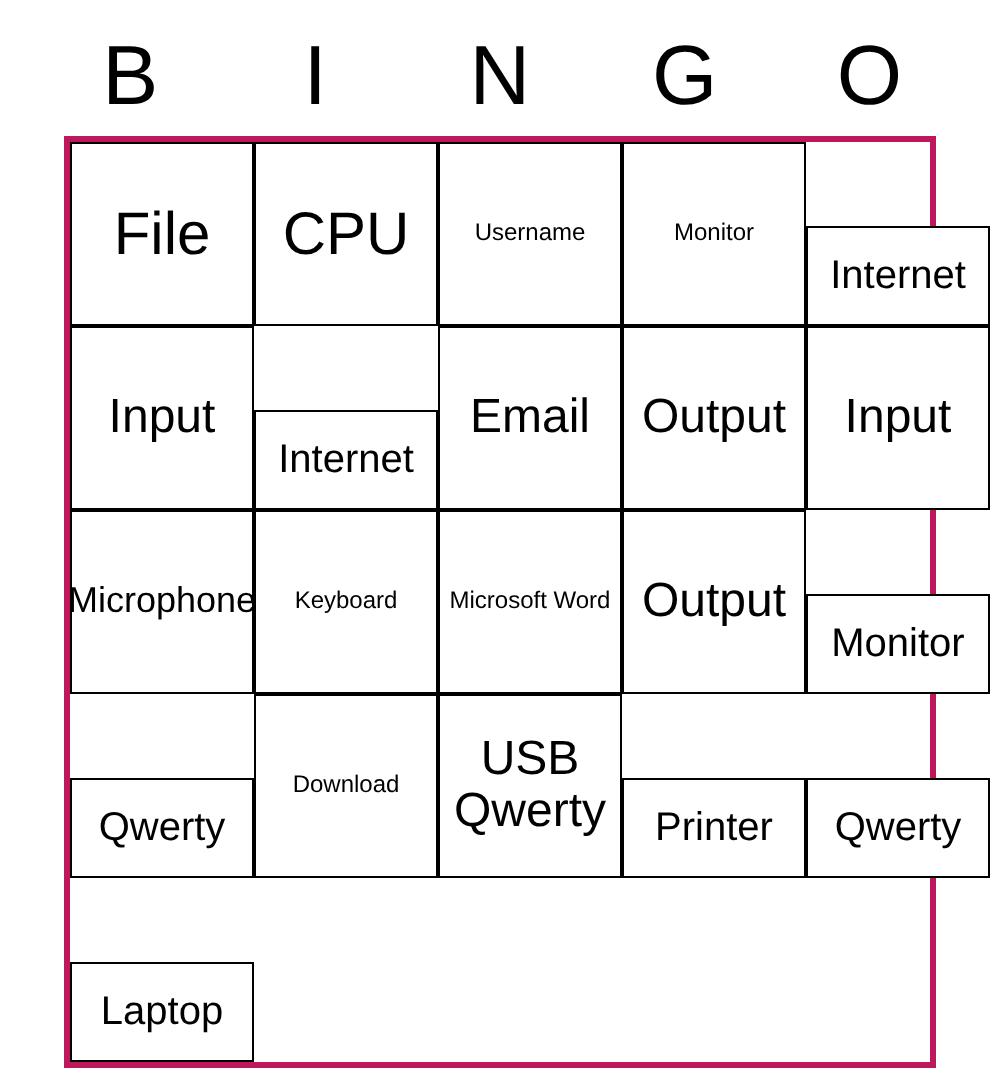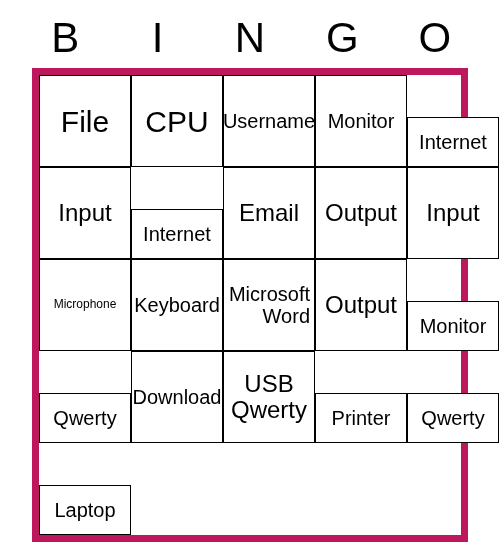"File" .grid { border: 7px solid #be185d -> 3px solid #be185d }
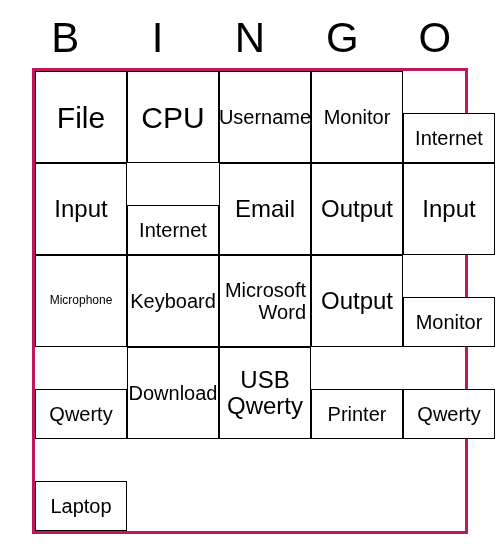"Username" .fs-s { font-size: 20px -> 12px }
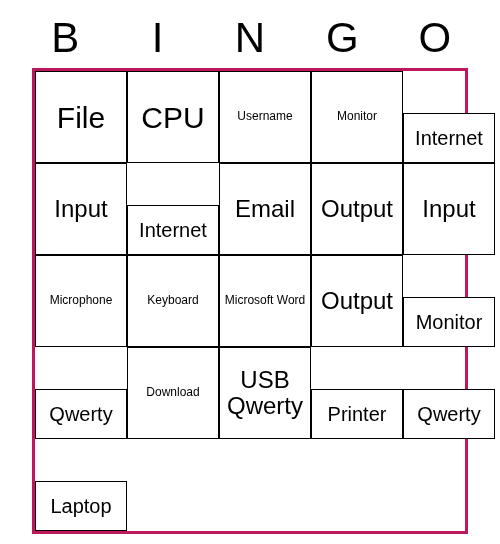"Microphone" .fs-xs { font-size: 12px -> 18px }
